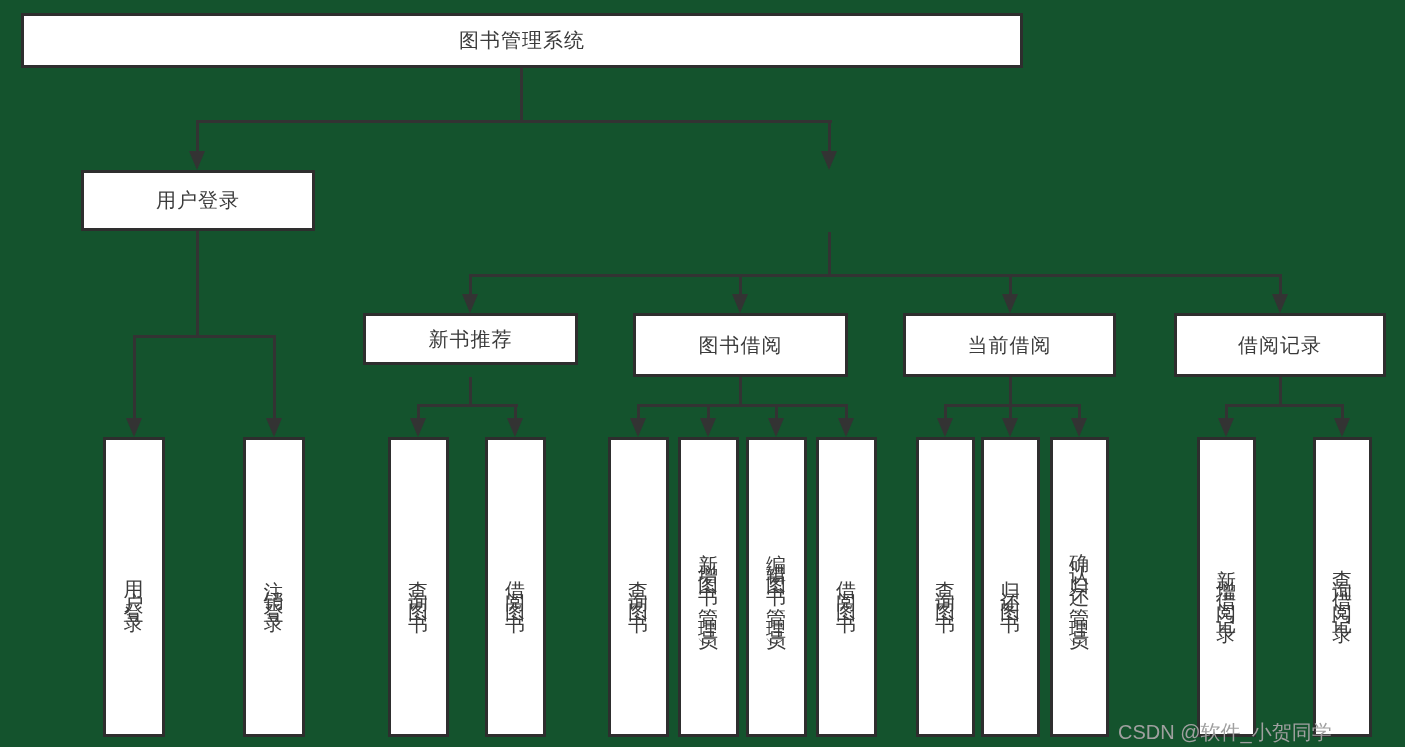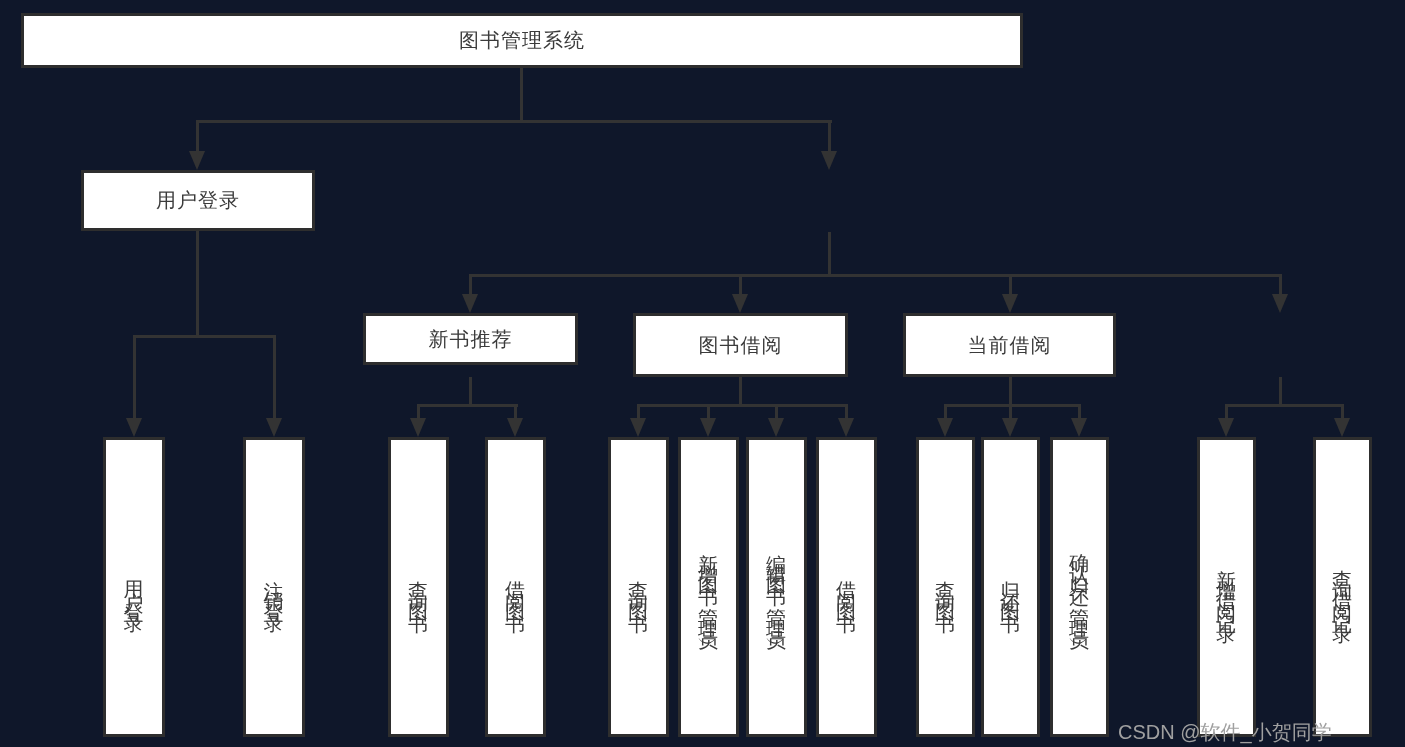"图书管理系统" .canvas { background: #0f172a -> #14532d }
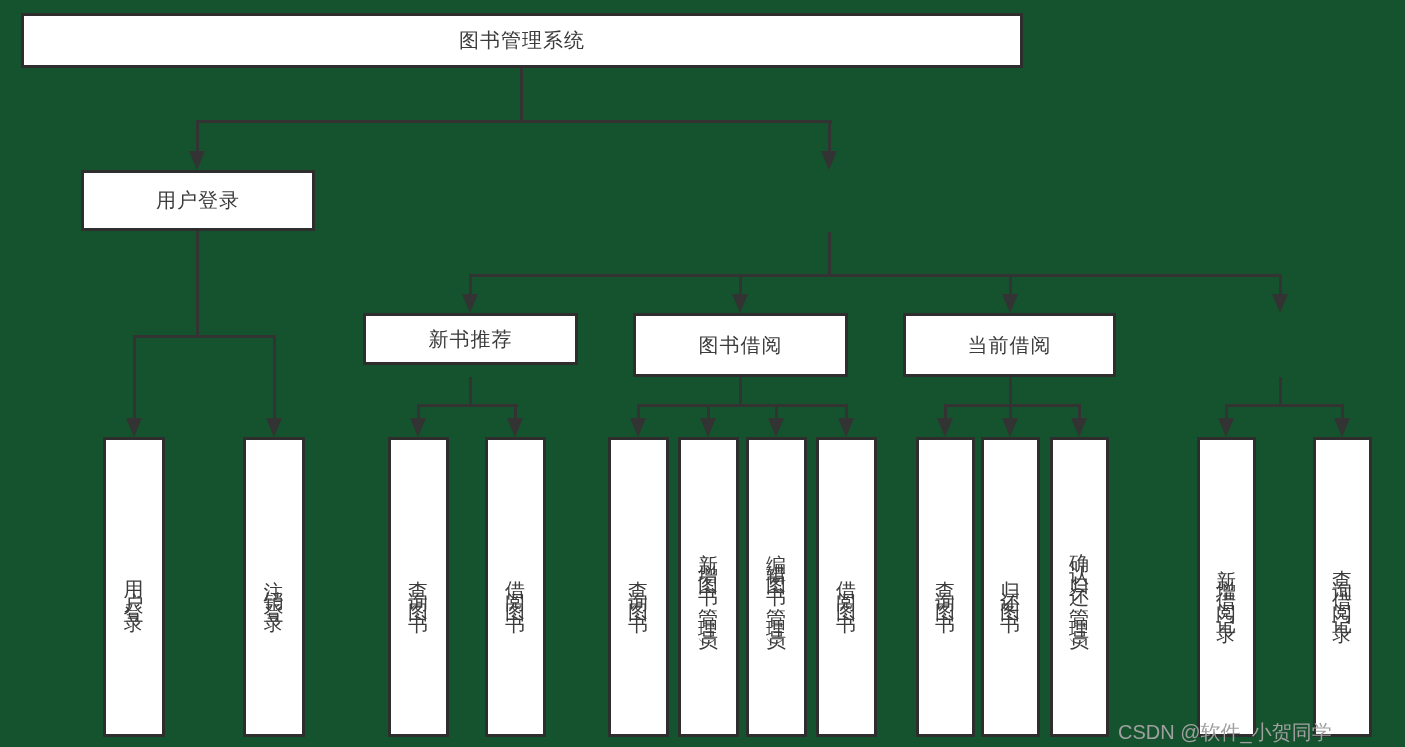"借阅记录" div.box { html: none -> <div> <span>借阅记录</span> </div> }
